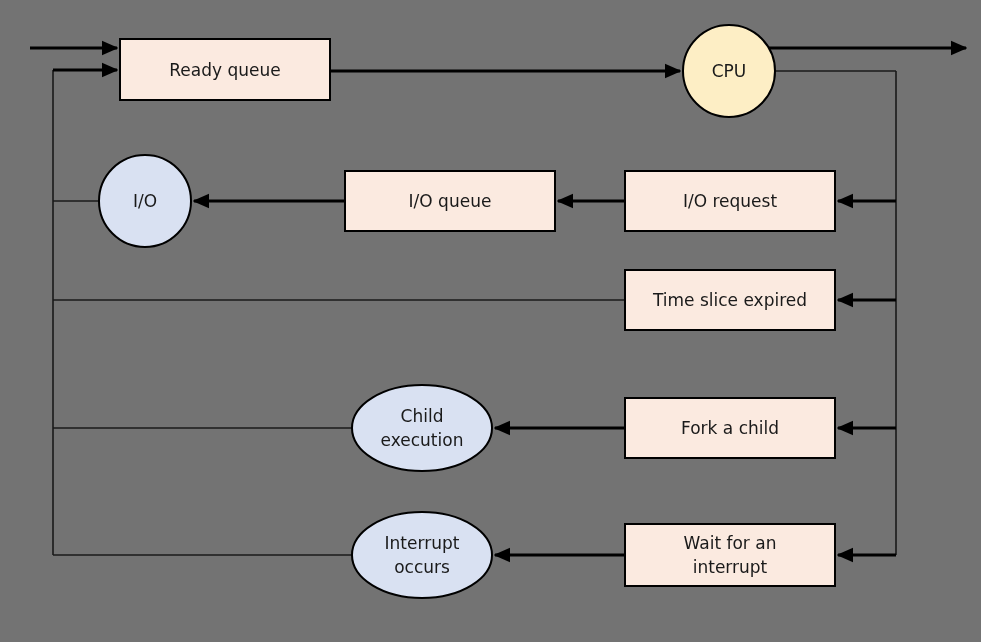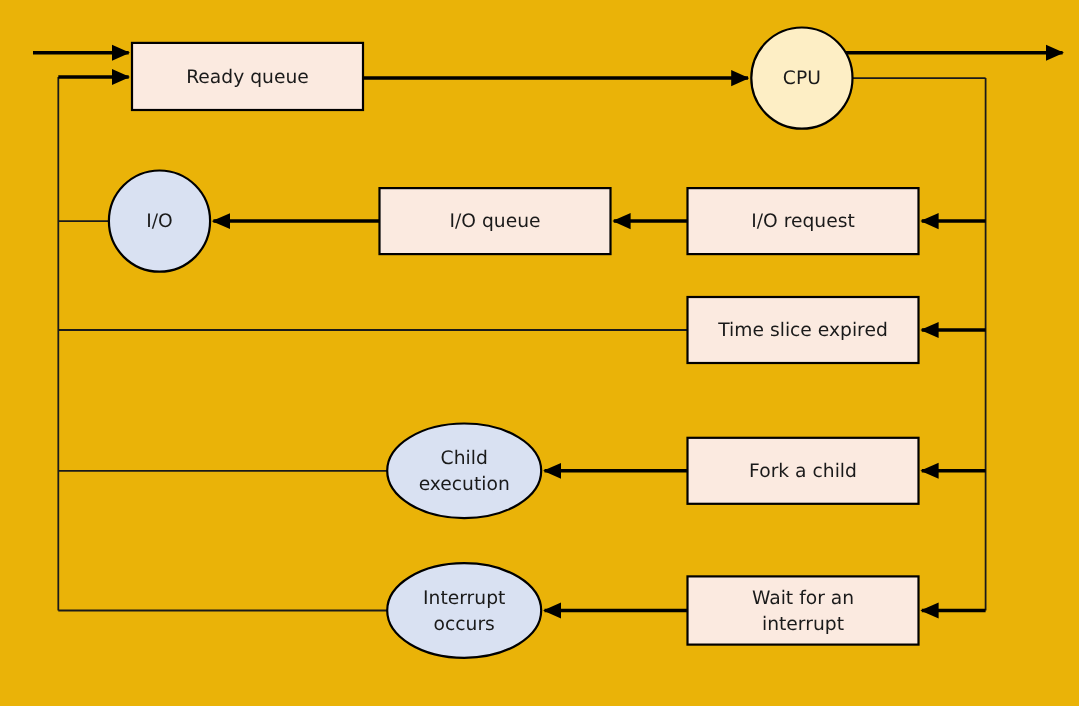"Ready queue" #diagram-root { background: #eab308 -> #737373 }
